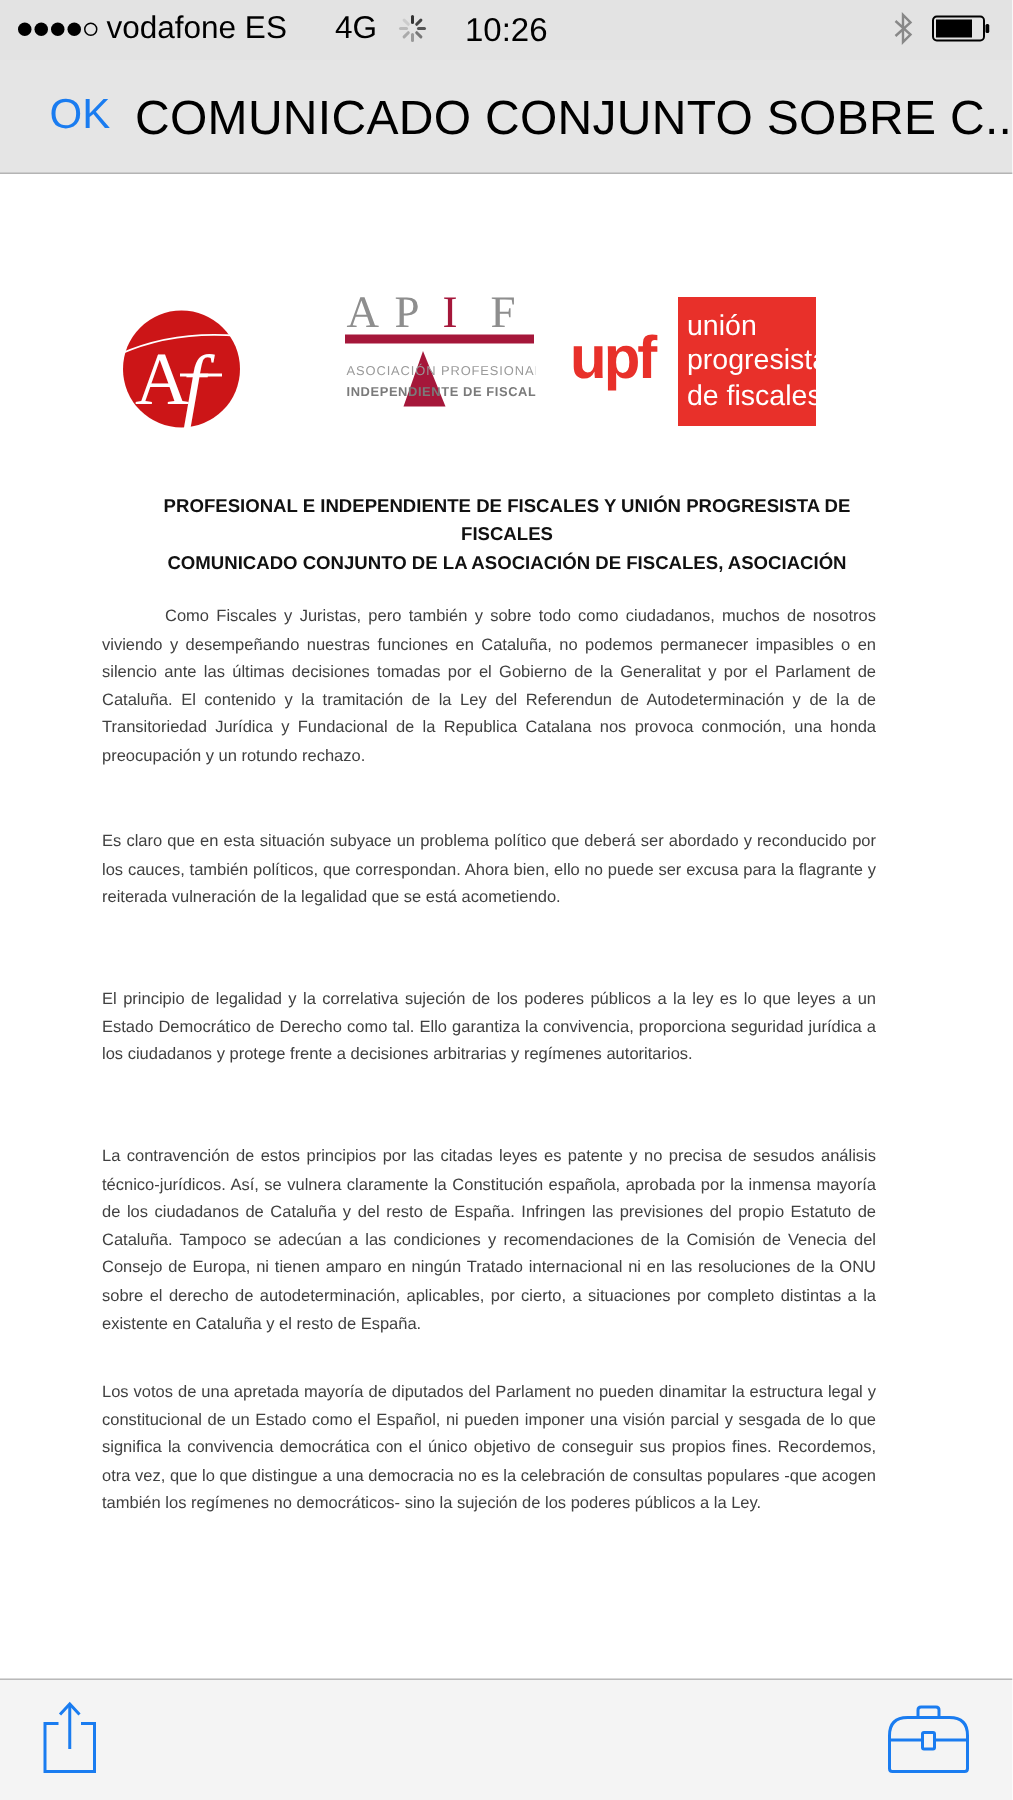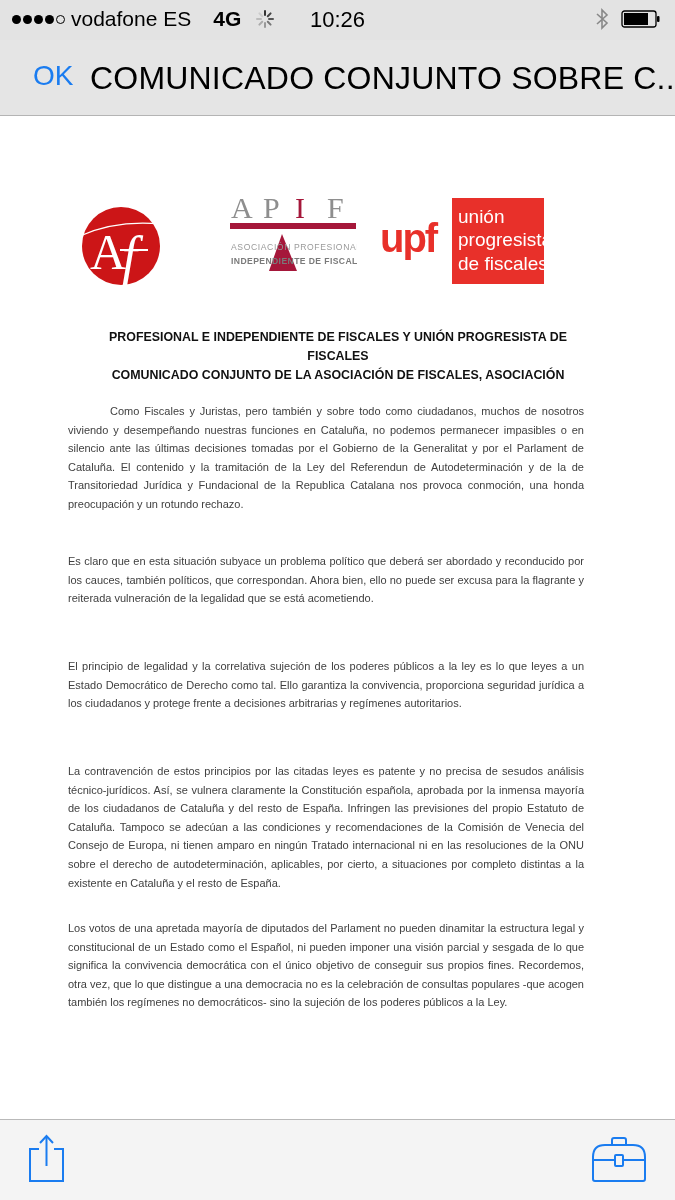"vodafone ES" .carrier { margin-right: 22px -> 32px }
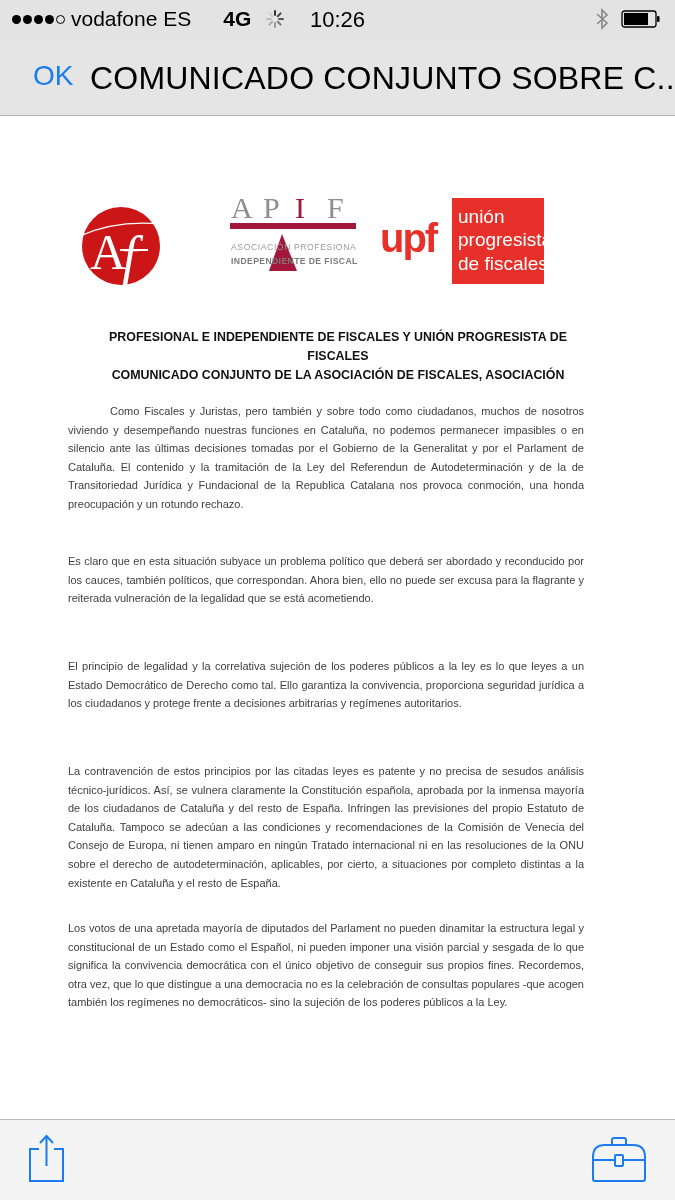"4G" .network { font-weight: bold -> none }
